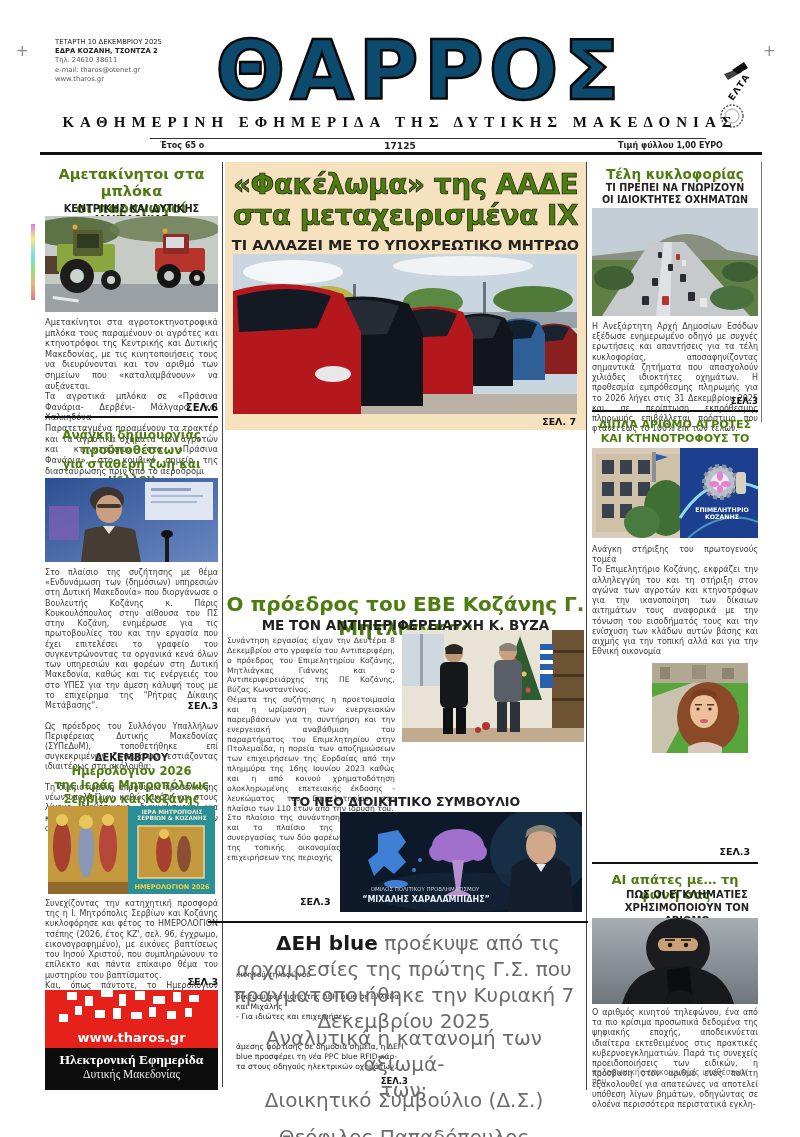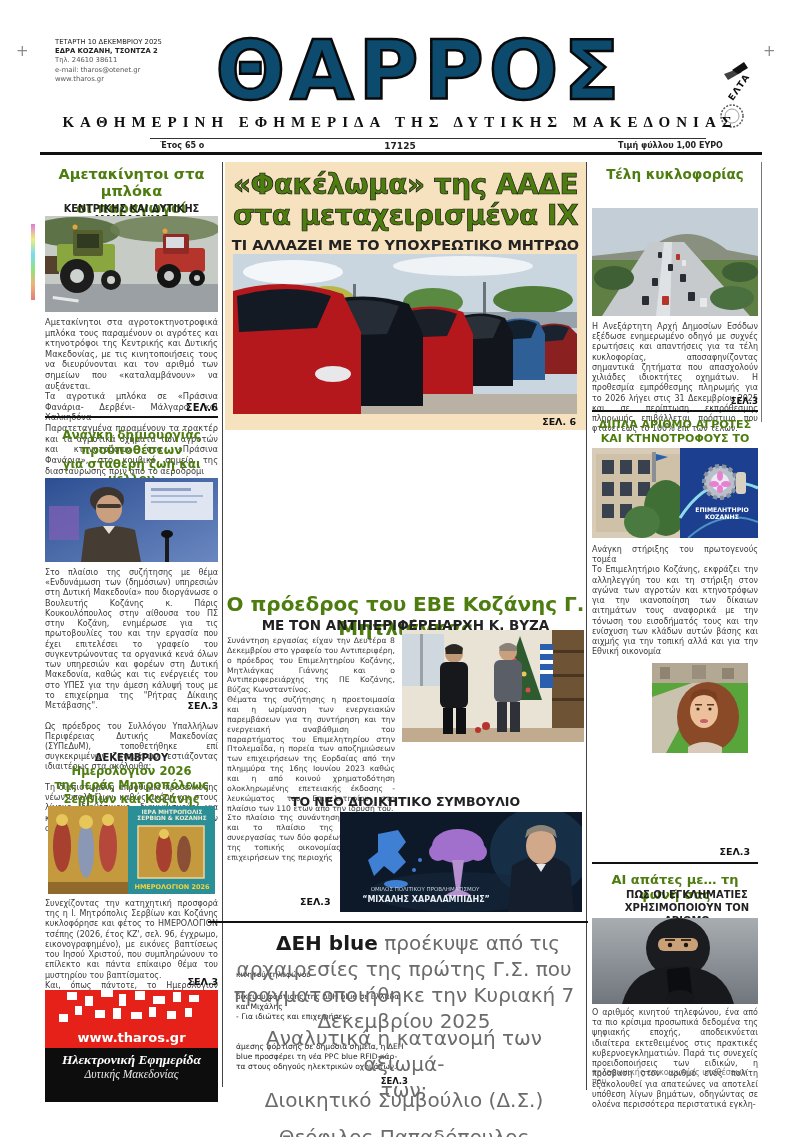"ΤΙ ΠΡΕΠΕΙ ΝΑ ΓΝΩΡΙΖΟΥΝ" div.abs { html: none -> <div>ΤΙ ΠΡΕΠΕΙ ΝΑ ΓΝΩΡΙΖΟΥΝ ΟΙ ΙΔΙΟΚΤΗΤΕΣ ΟΧΗΜΑΤΩΝ</div> }
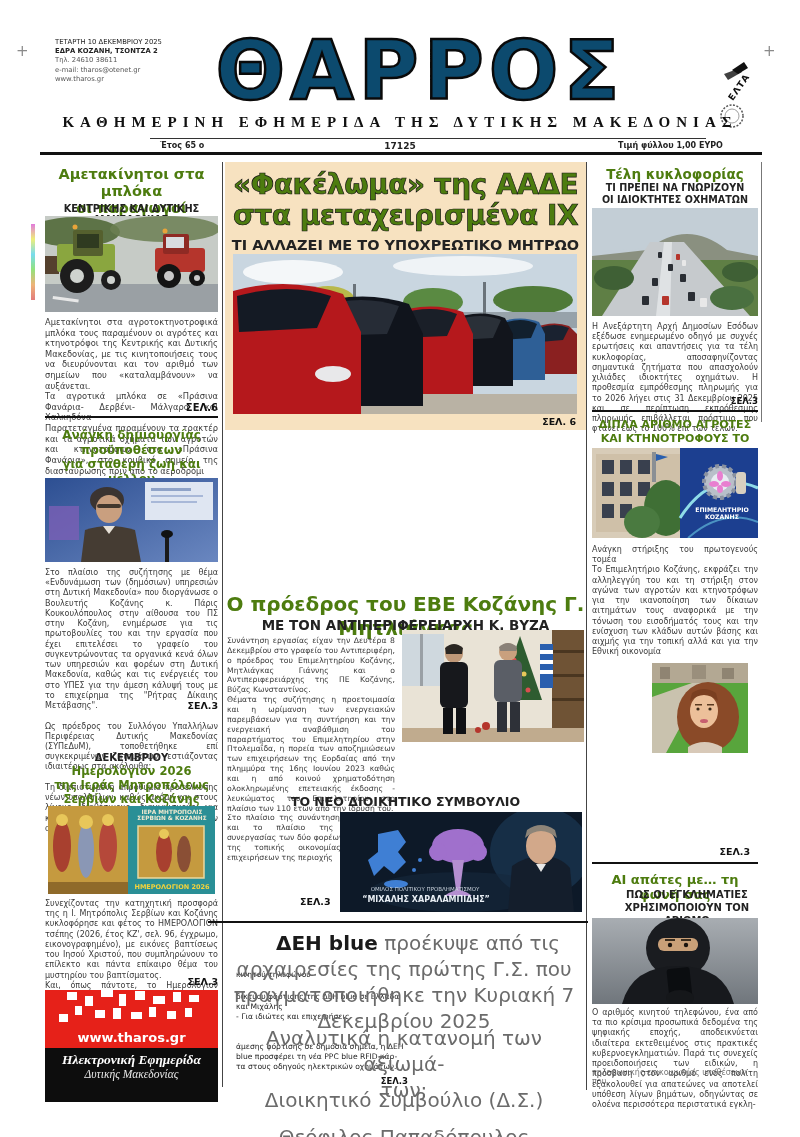"ΣΕΛ. 6" div.abs { text: 6 -> 7 }
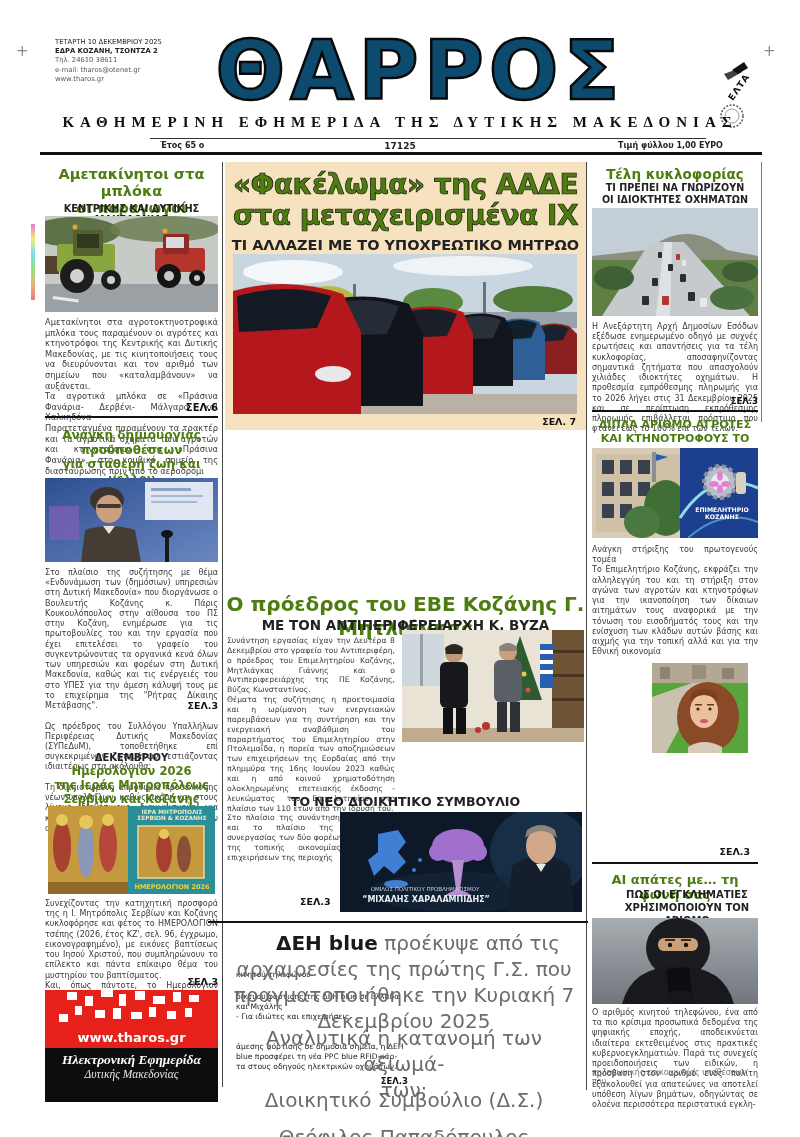"Ηλεκτρονική Εφημερίδα" div.abs { font-style: italic -> none; height: 54px -> 42px }
